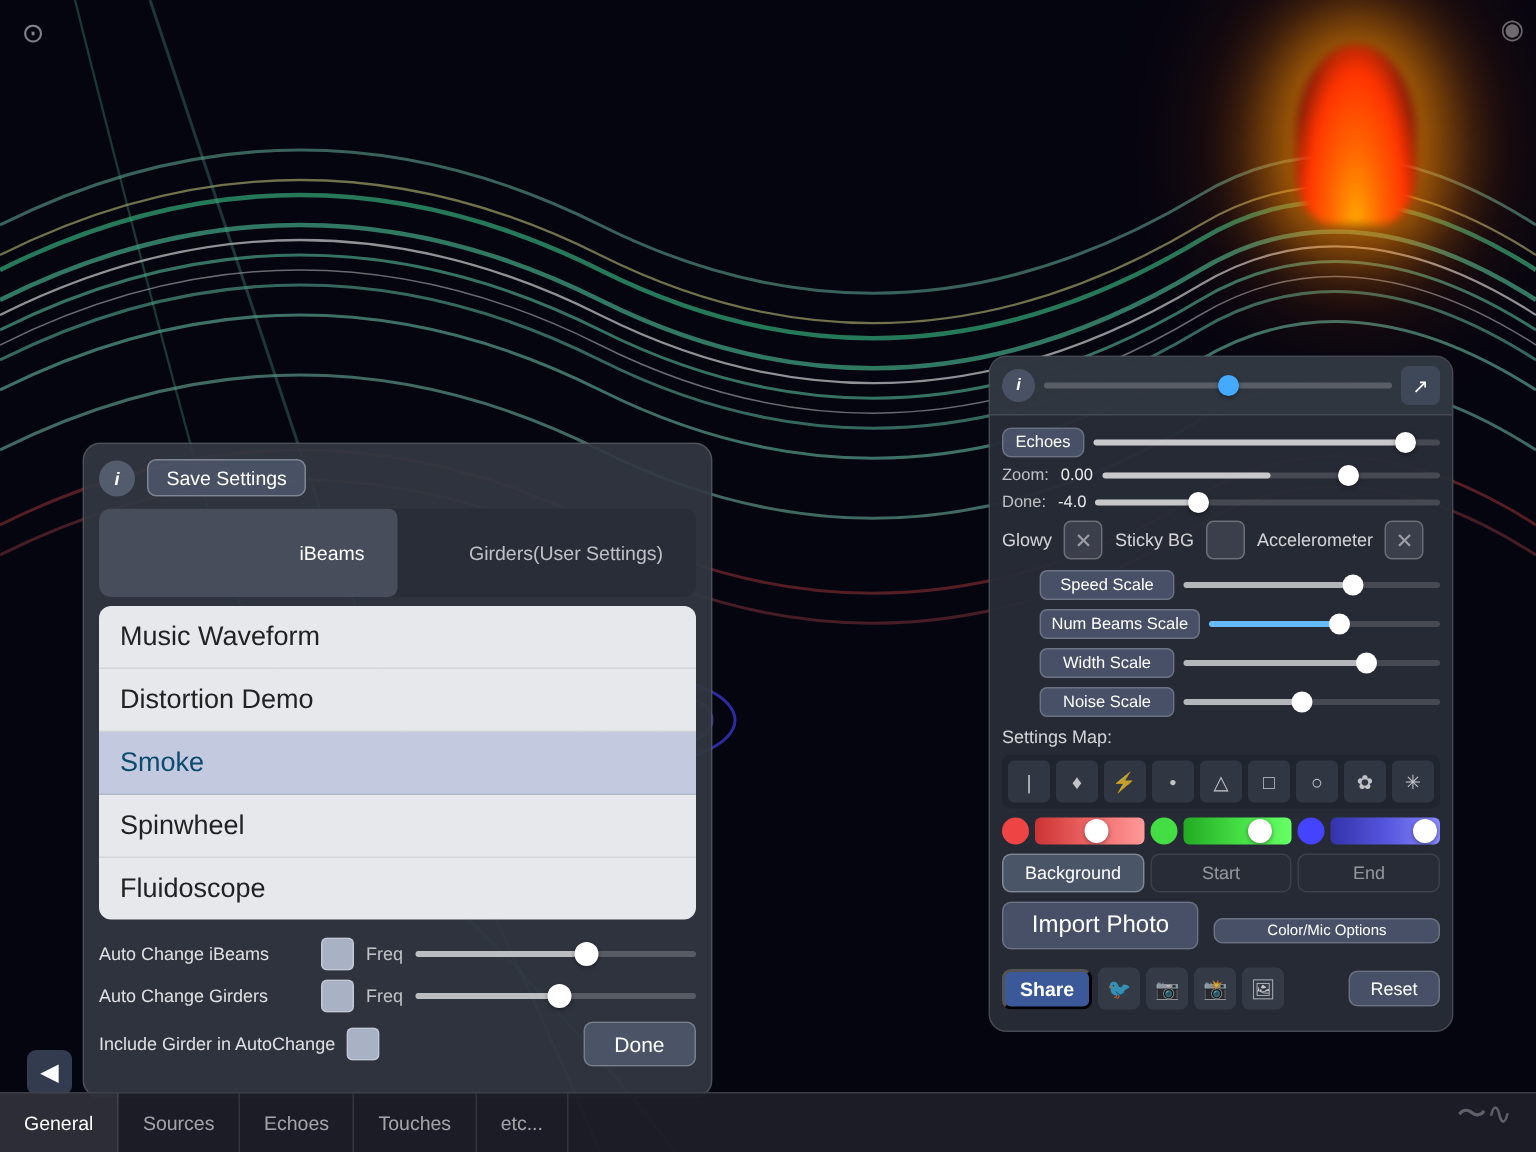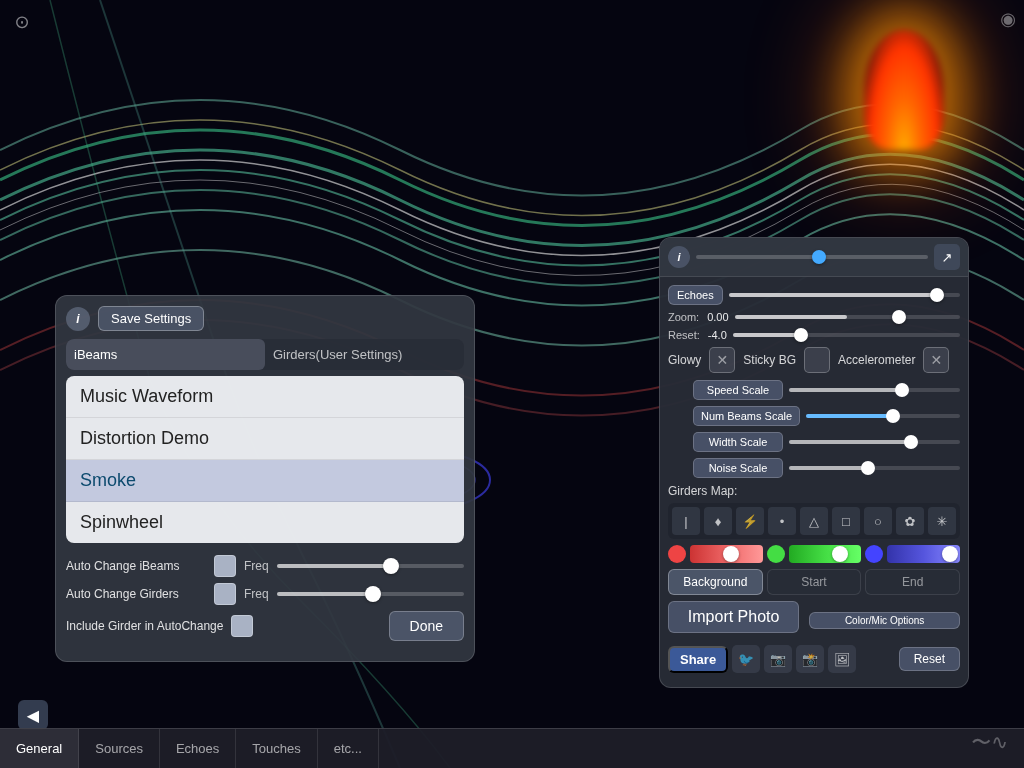"Reset:" span.rp-label { text: Reset -> Done }
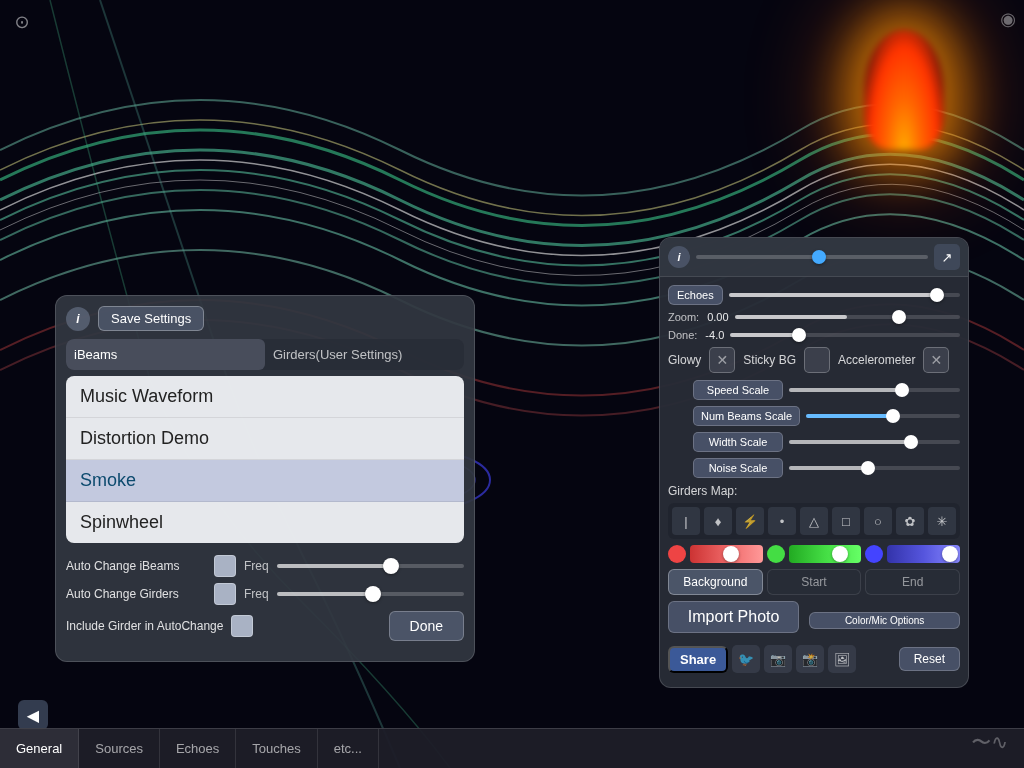"iBeams" .tab-btn { padding: 8px -> 22px; text-align: left -> right }
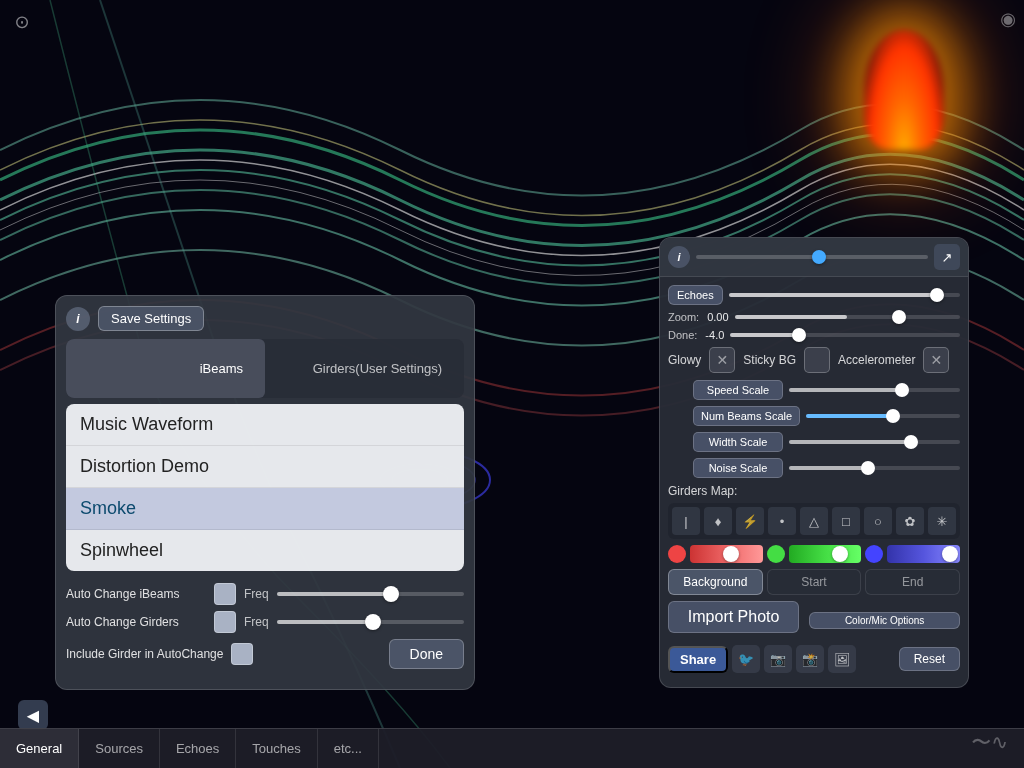"Girders Map:" div.texture-map-label { text: Girders -> Settings }
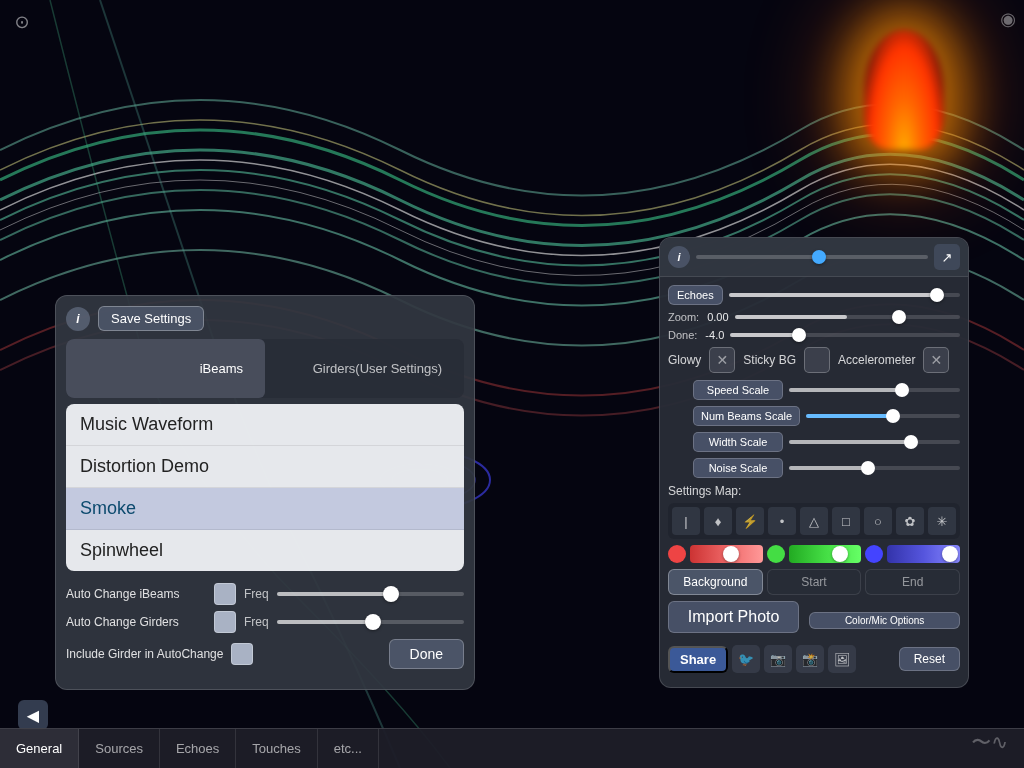"Fluidoscope" div.list-item { html: none -> <div>Fluidoscope</div> }
